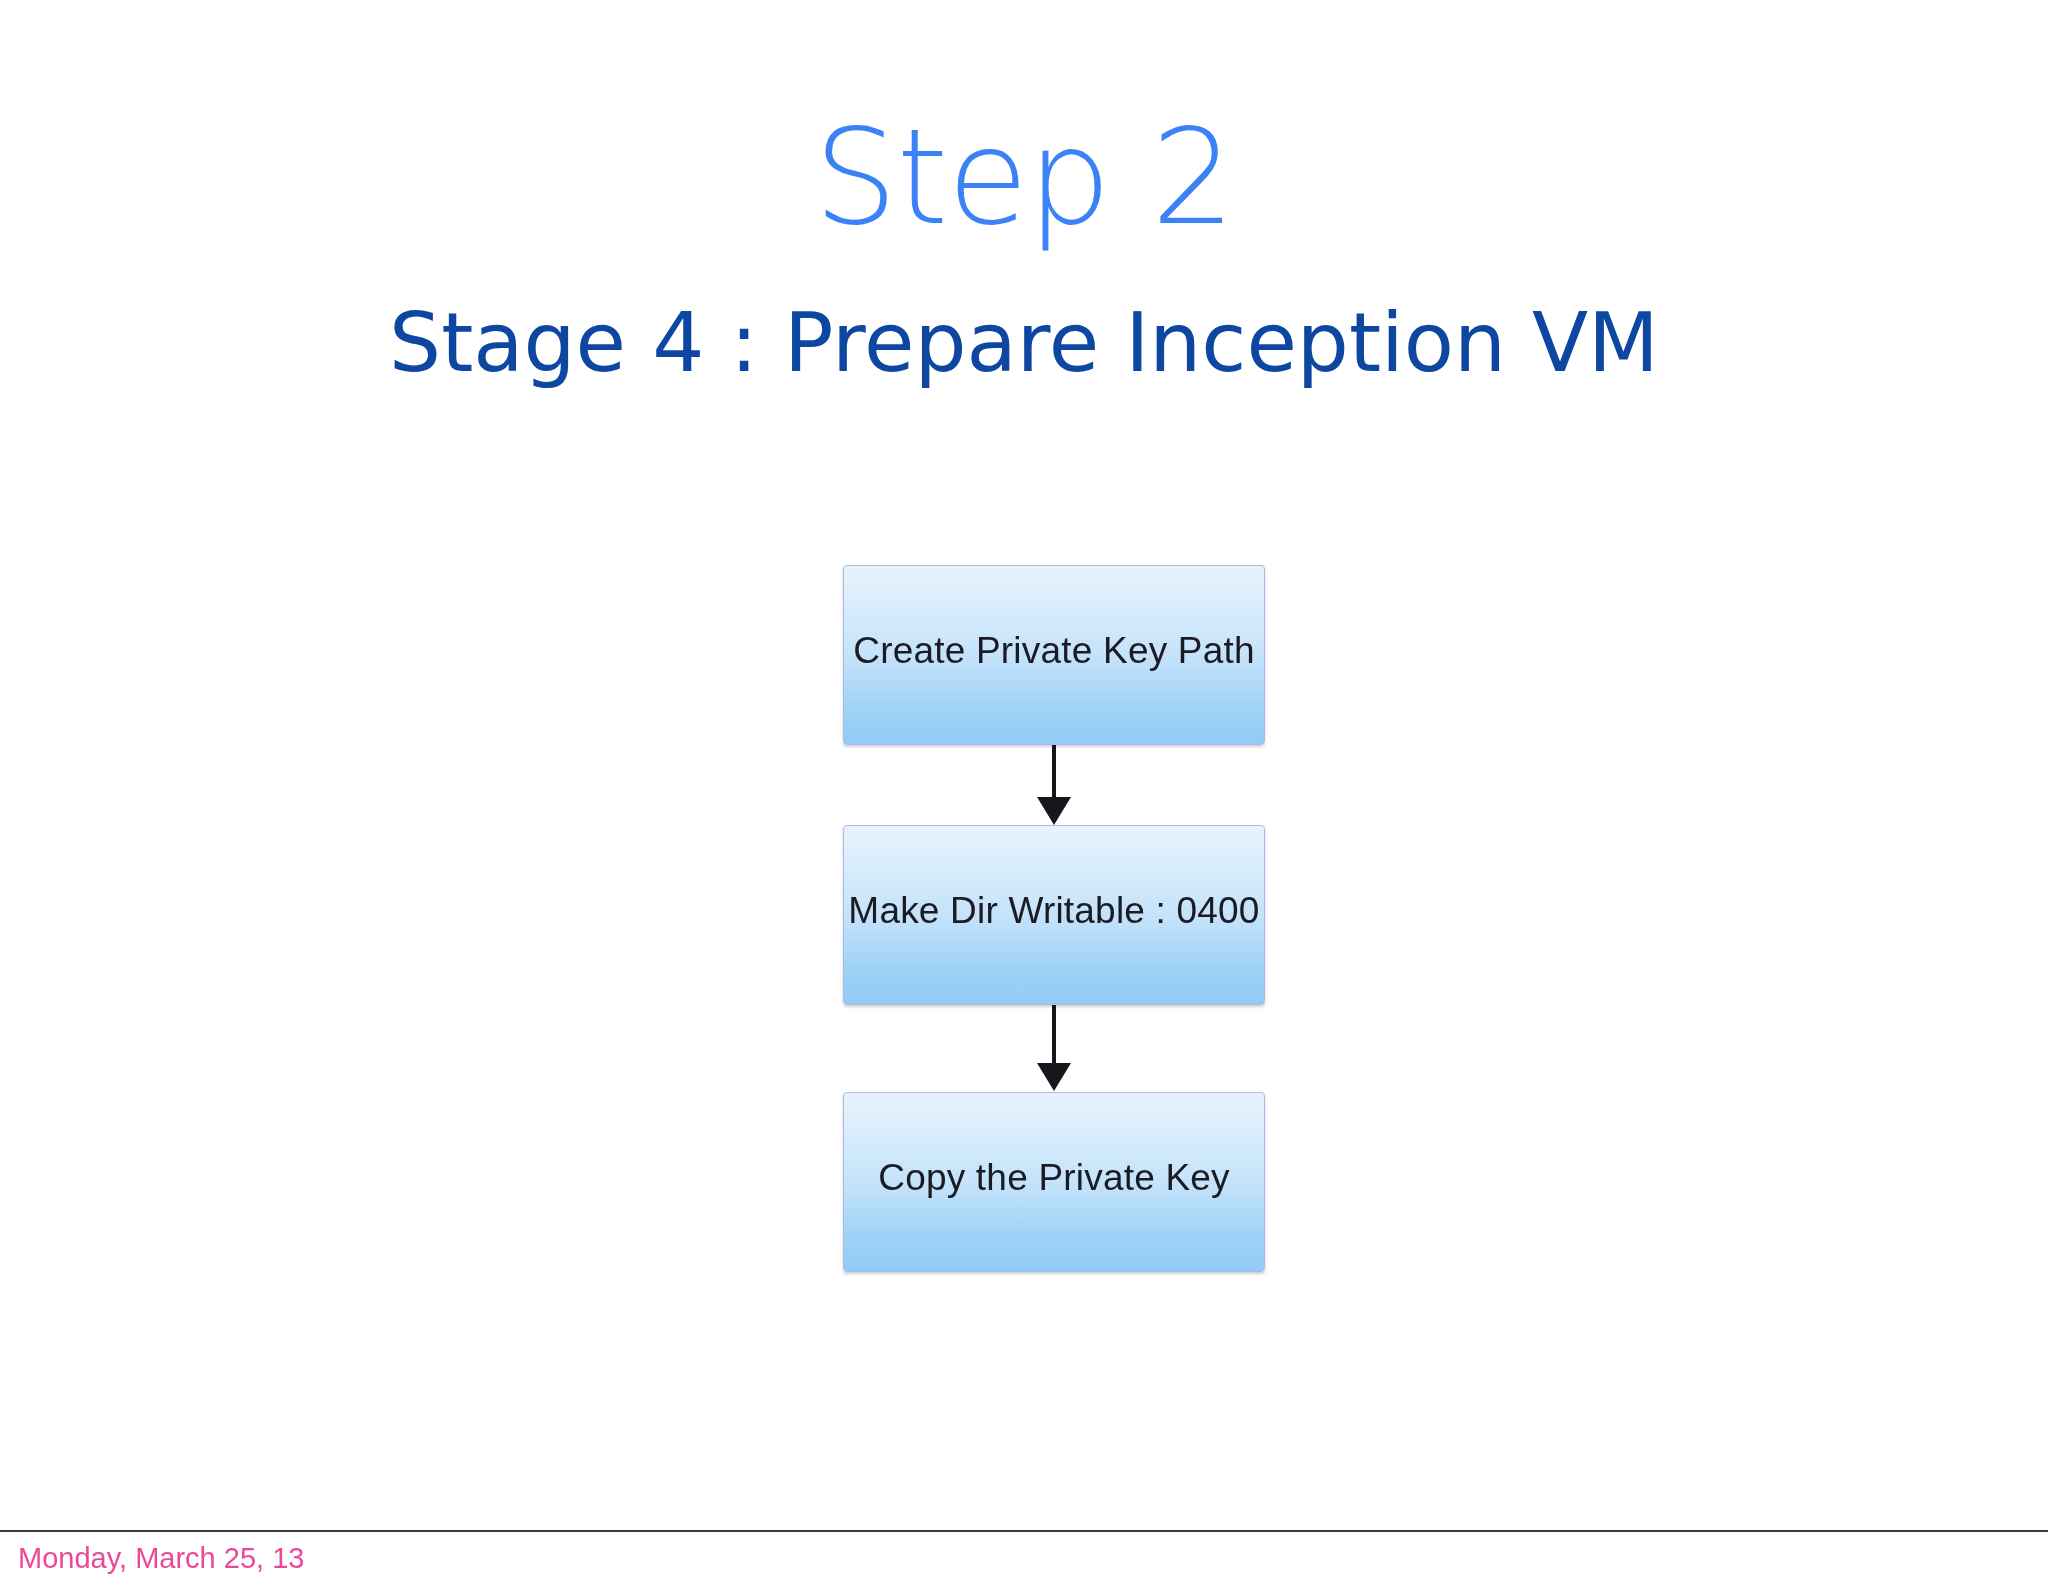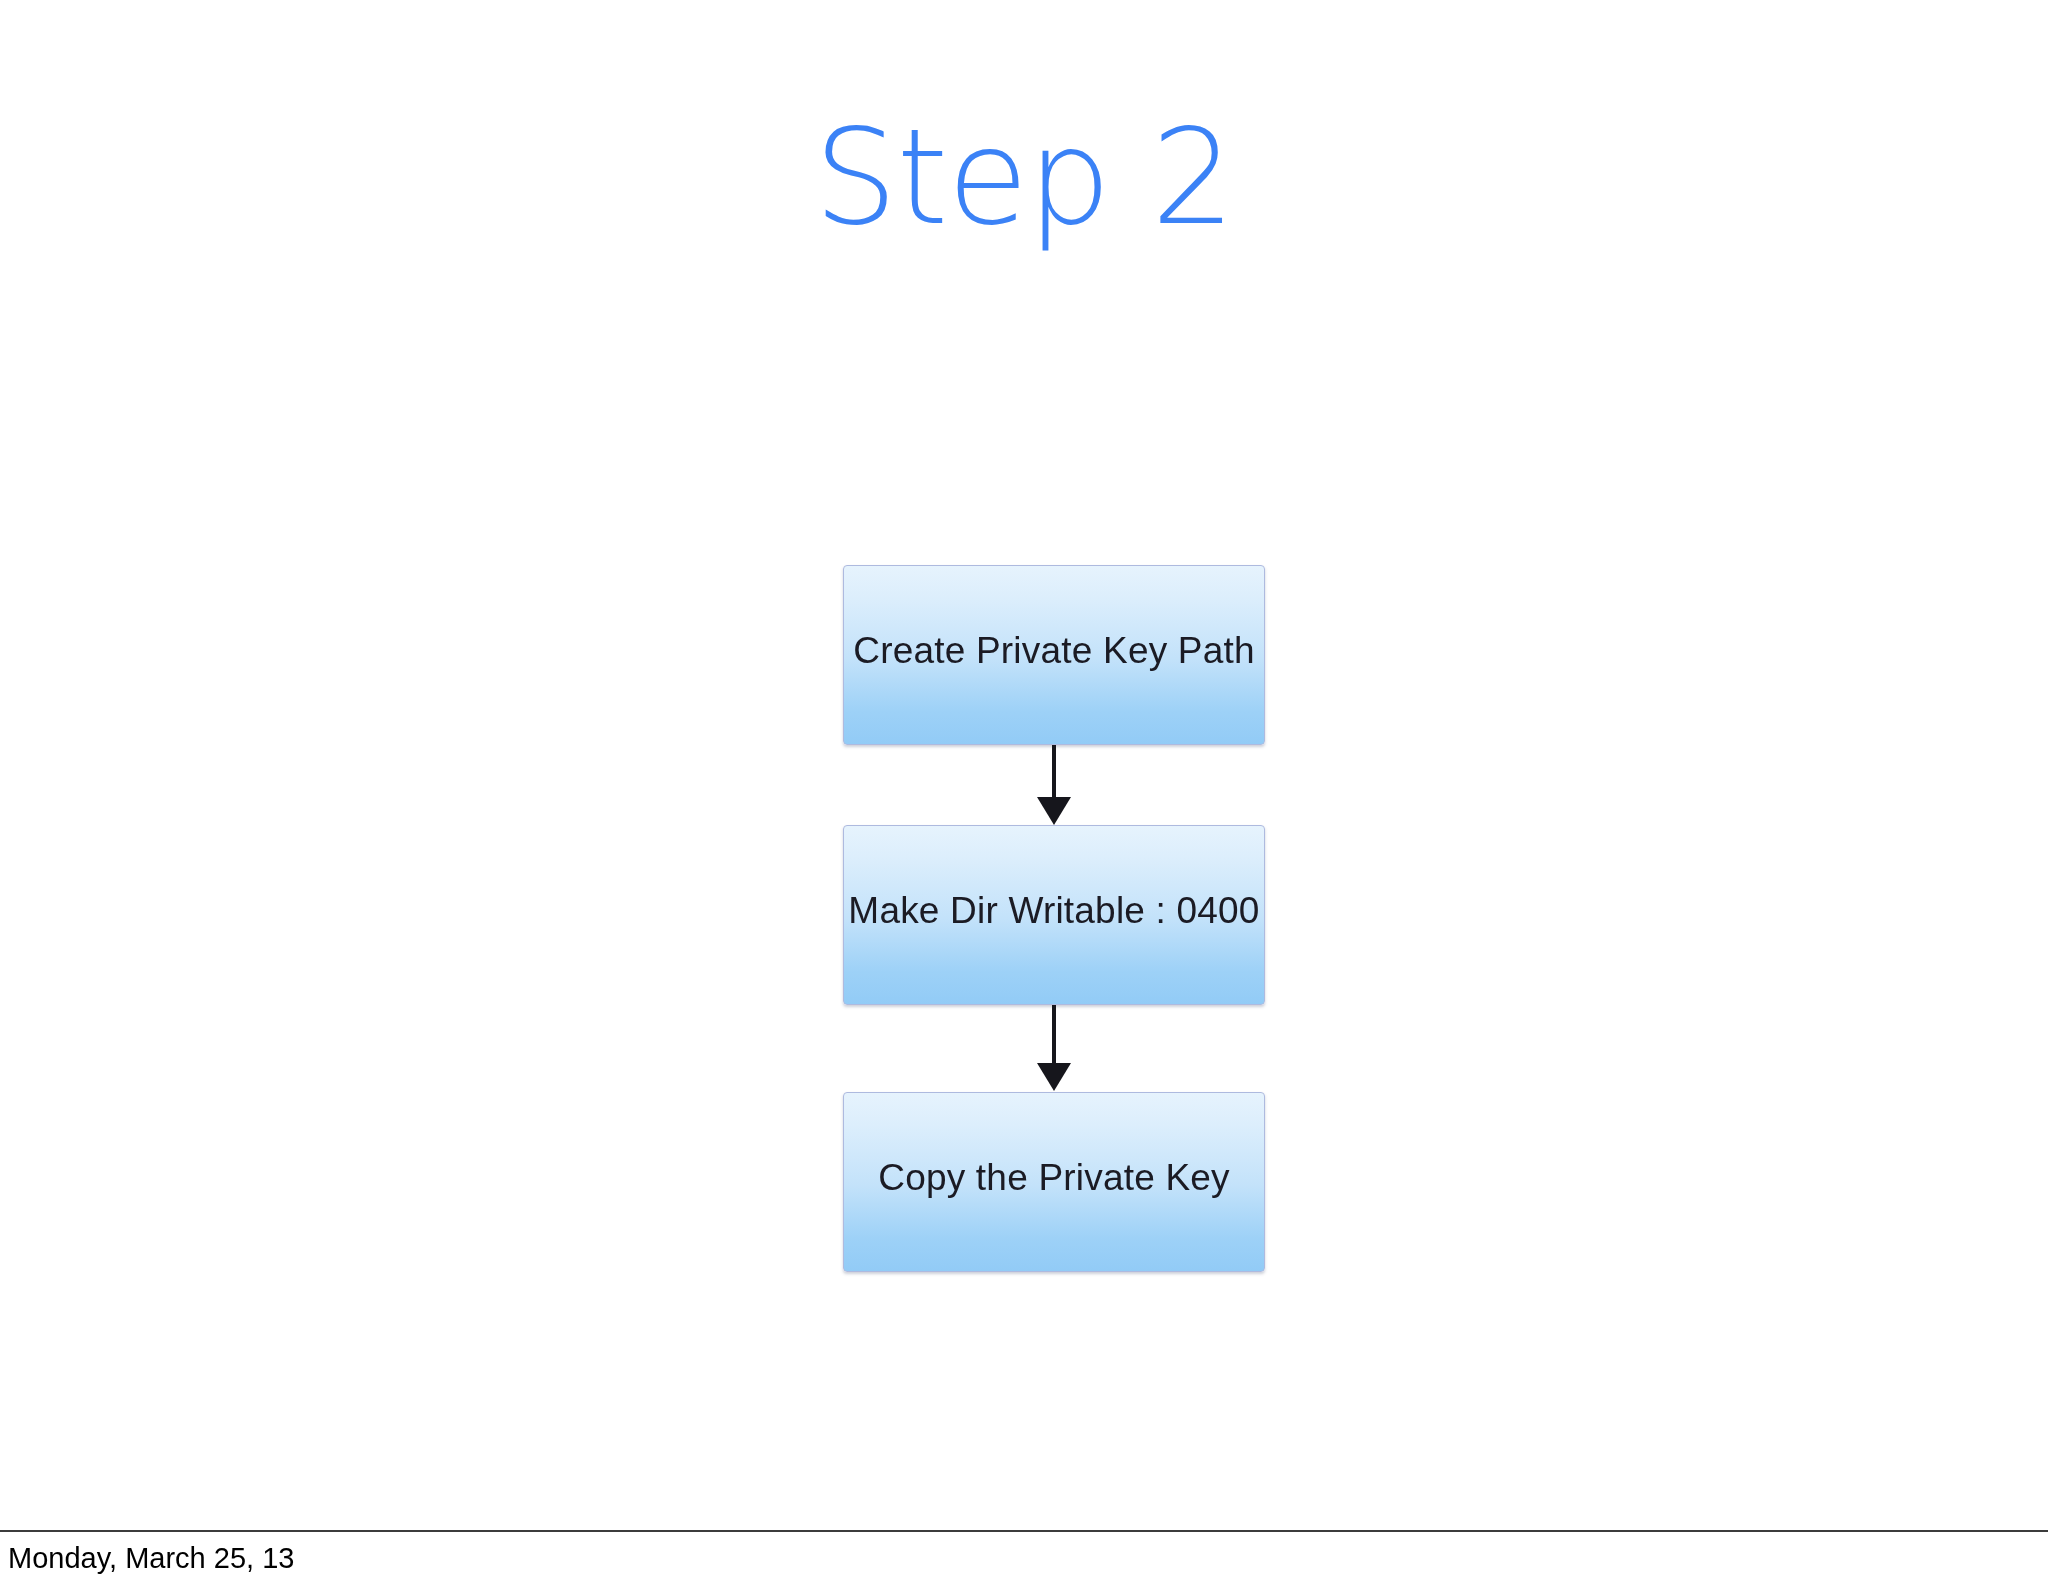"Stage 4 : Prepare Inception" div.subtitle { html: none -> <div>Stage 4 : Prepare Inception VM</div> }
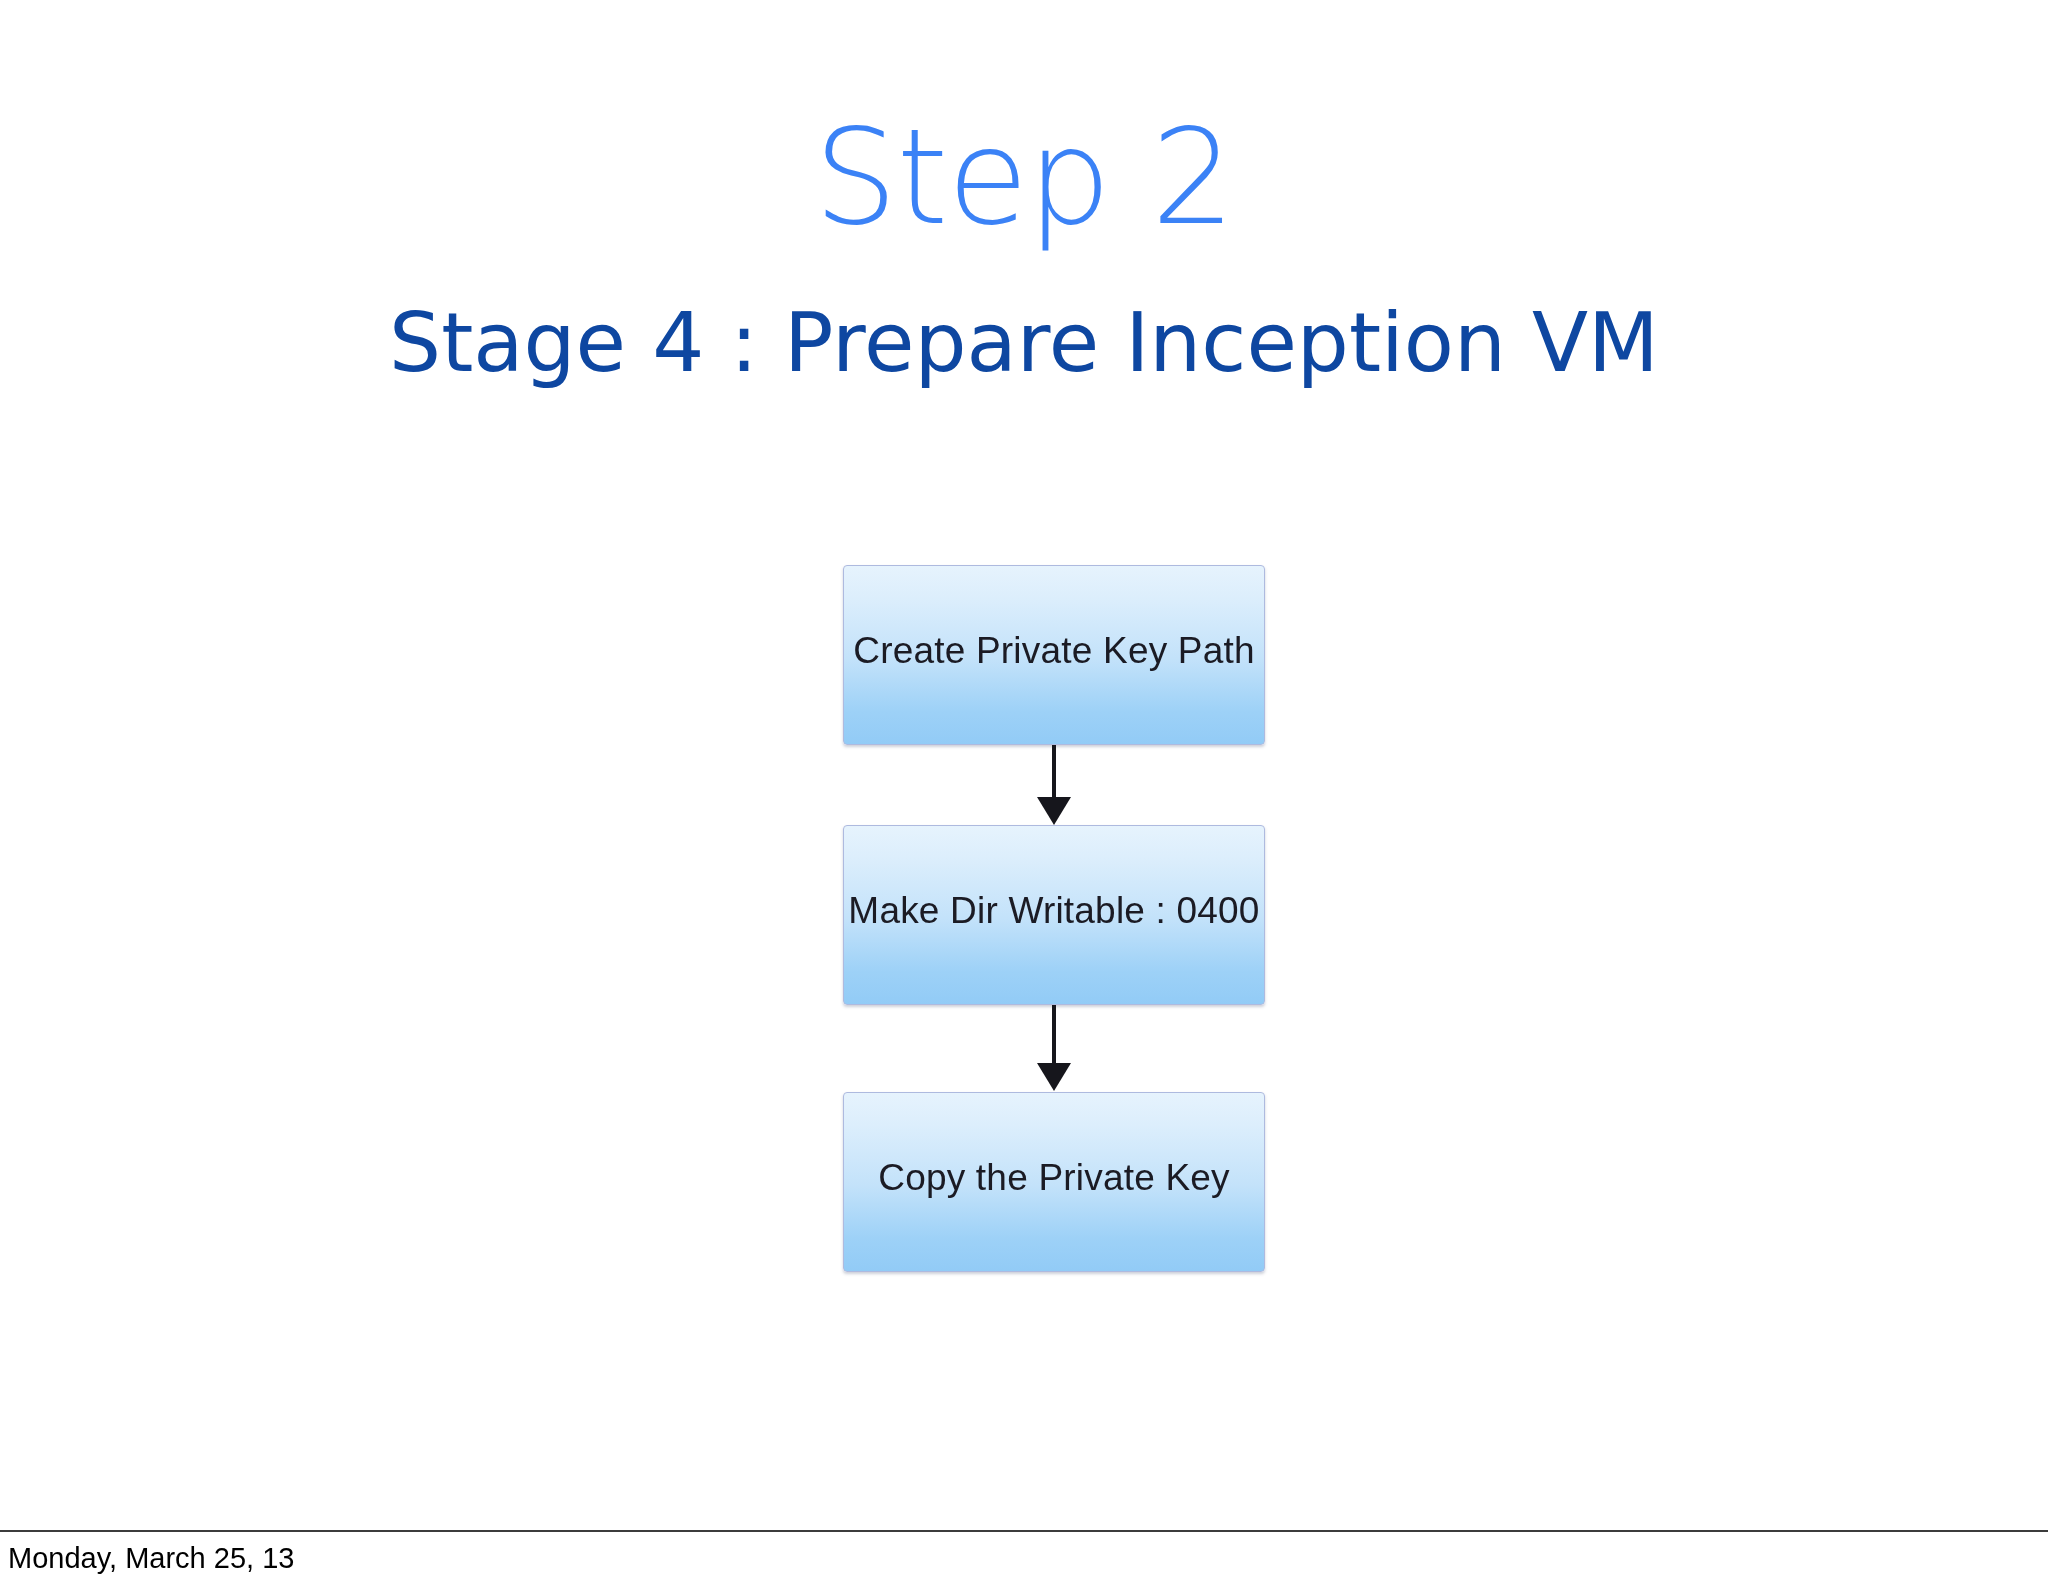"Monday, March 25, 13" .footer-text { color: #000000 -> #ec4899; left: 8px -> 18px }
